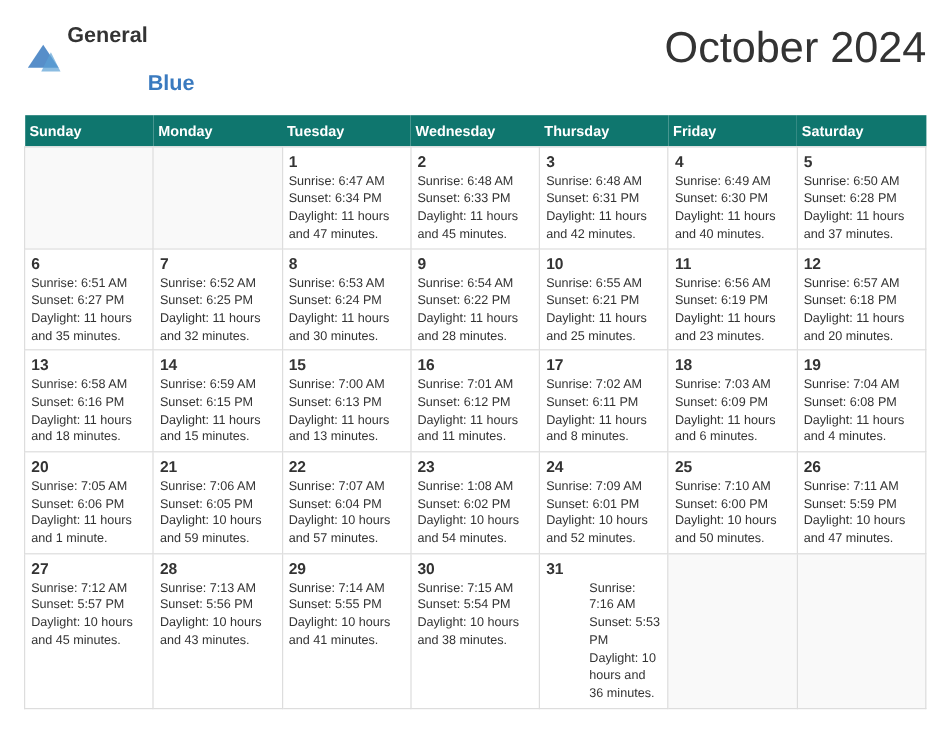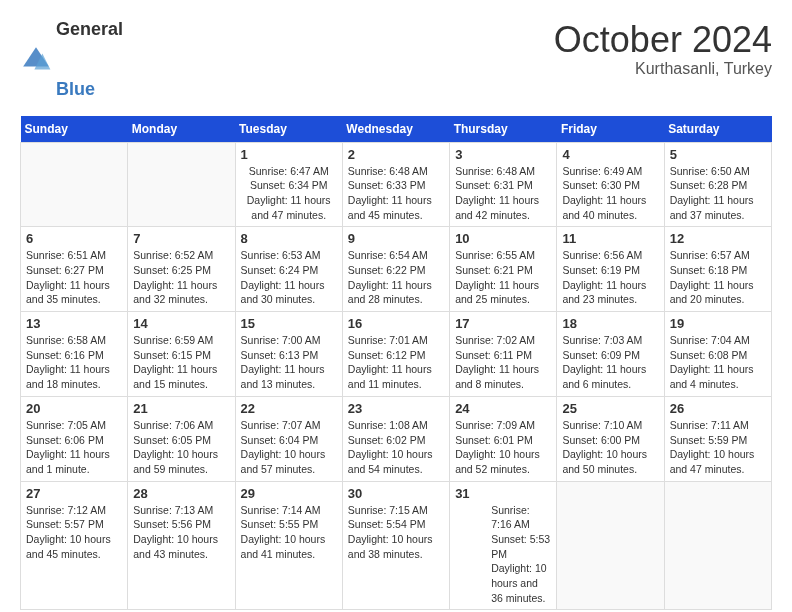"General" .logo-text { flex-direction: column -> row }
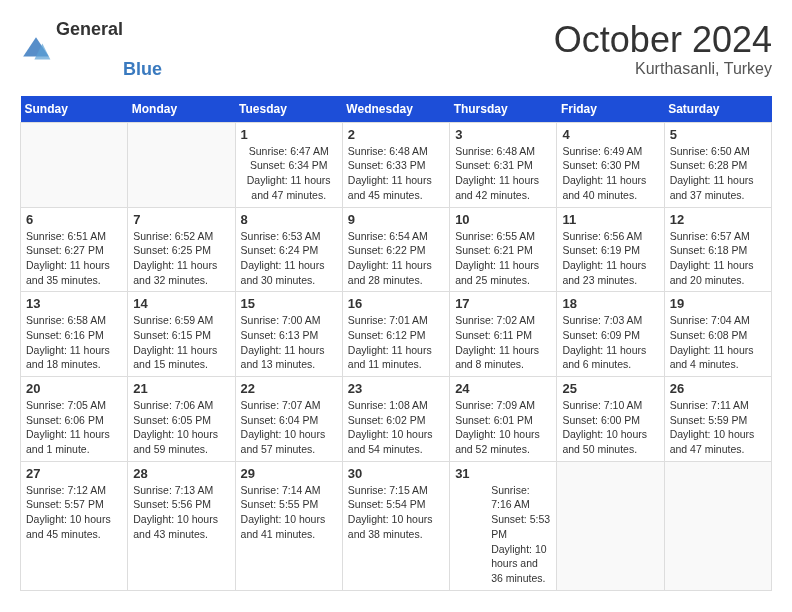"Kurthasanli, Turkey" div.location { html: <div>Kurthasanli, Turkey</div> -> none }
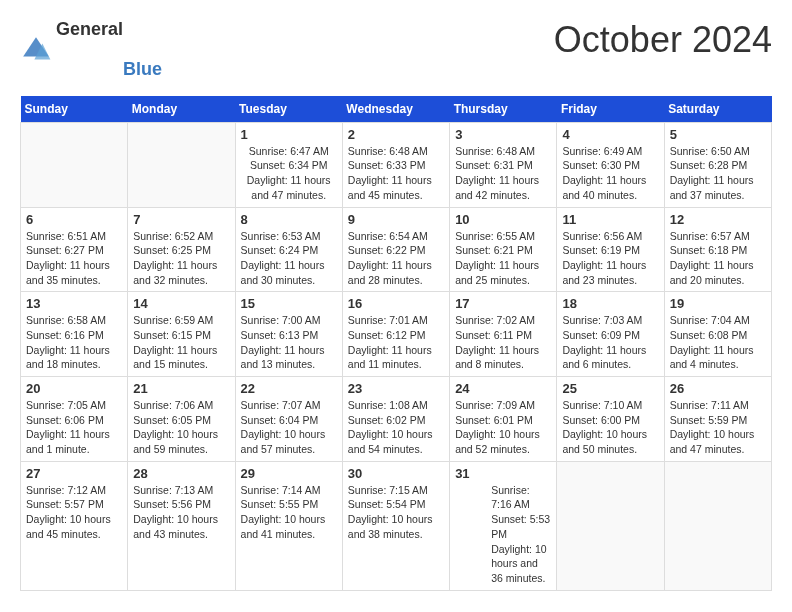"Sunday" th { background: #1d4ed8 -> #0f766e }
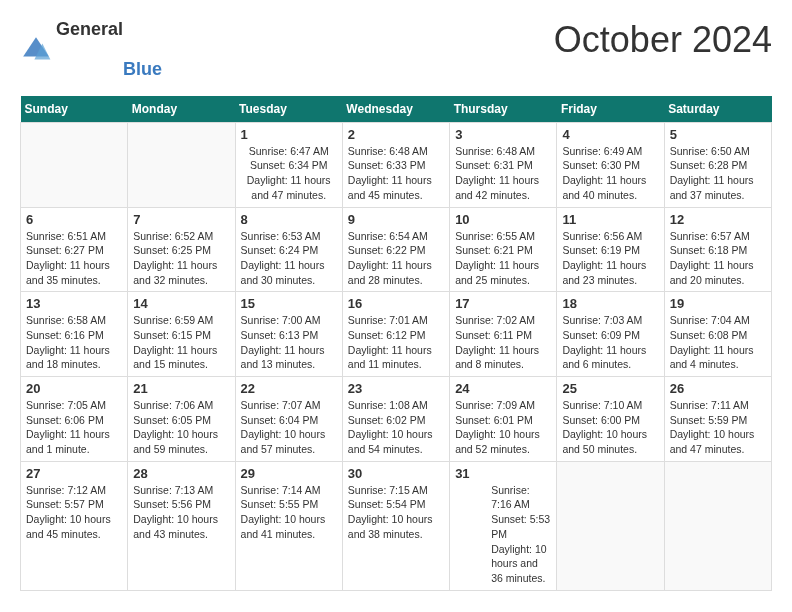"Sunrise: 6:47 AM" div.cell-text { text-align: center -> none }
